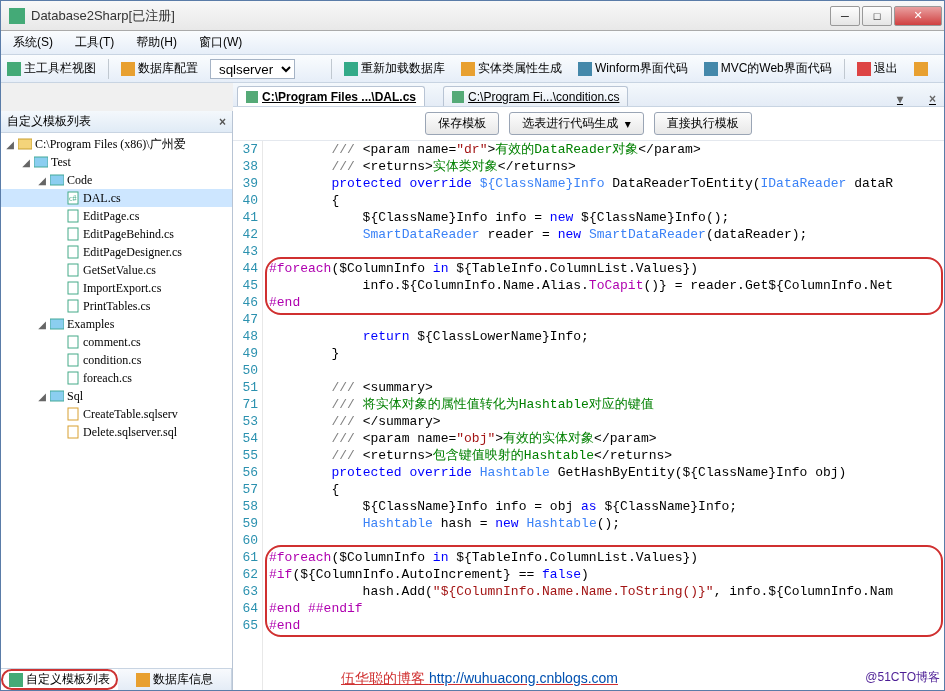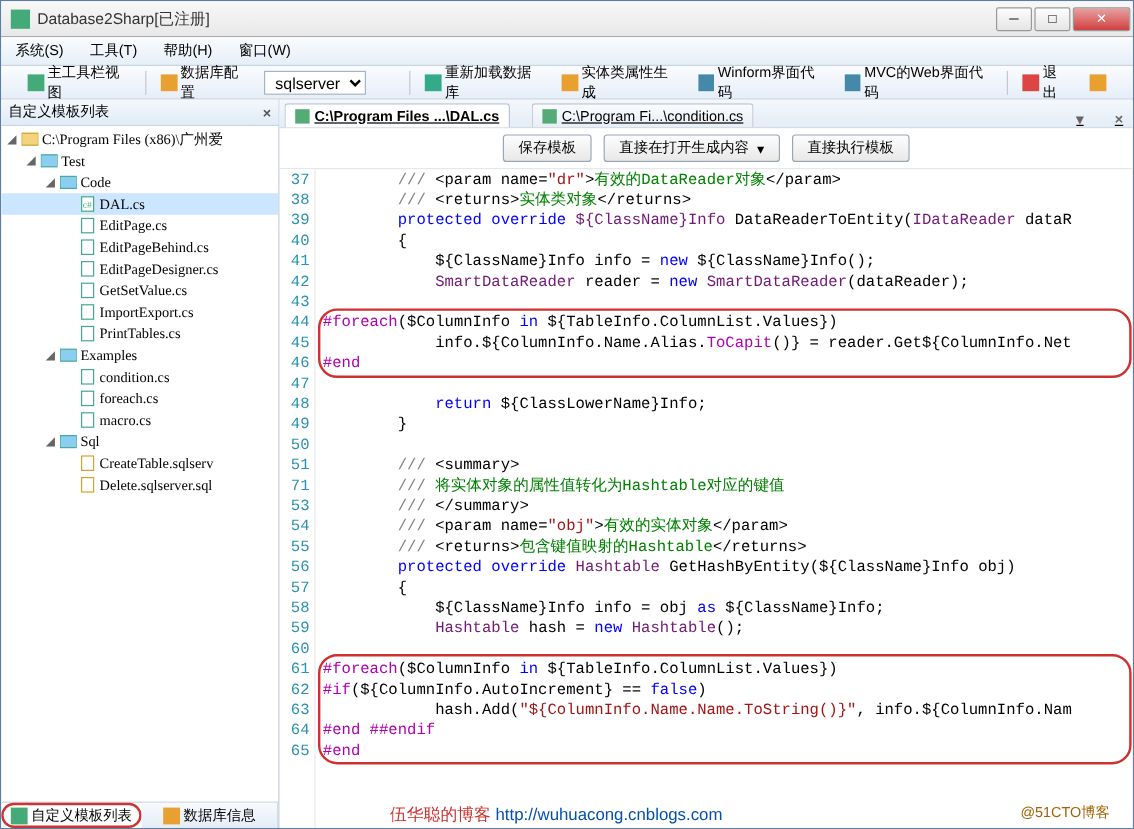"主工具栏视图" .toolbar { padding: 0 18px -> 0 2px }
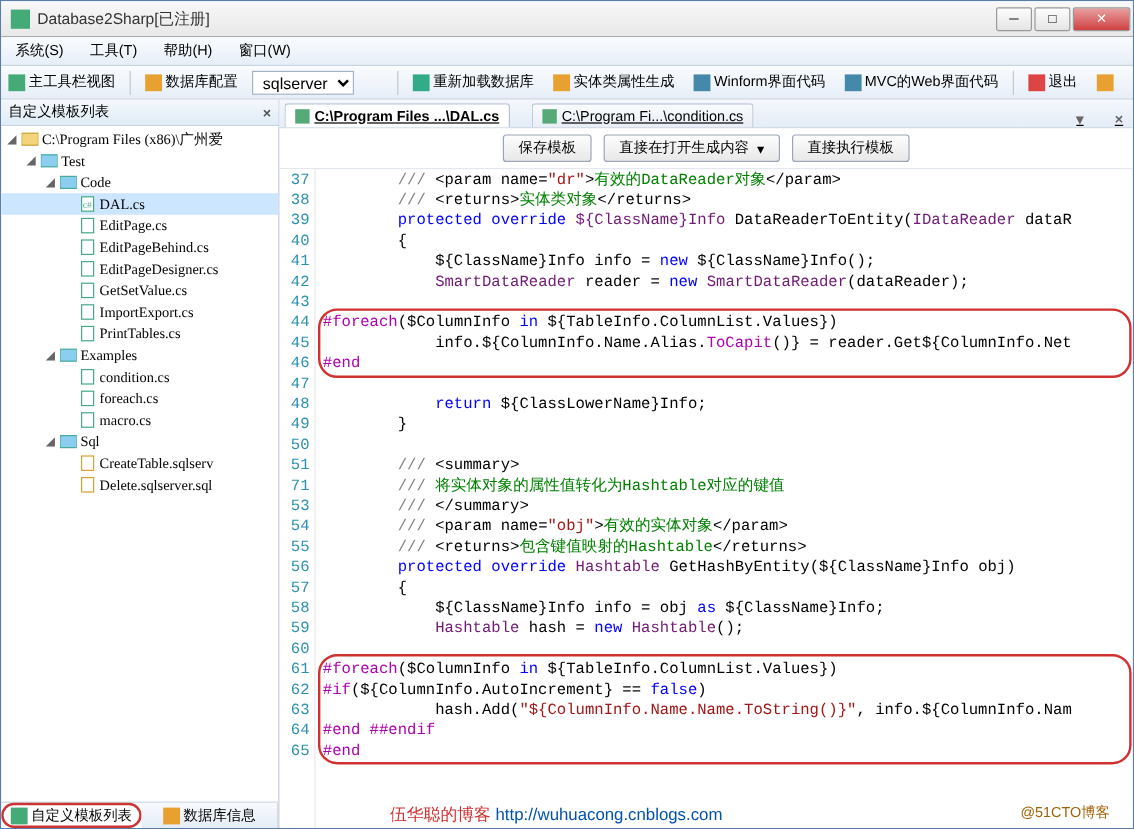"自定义模板列表" .sidepanel { margin-top: none -> 28px }
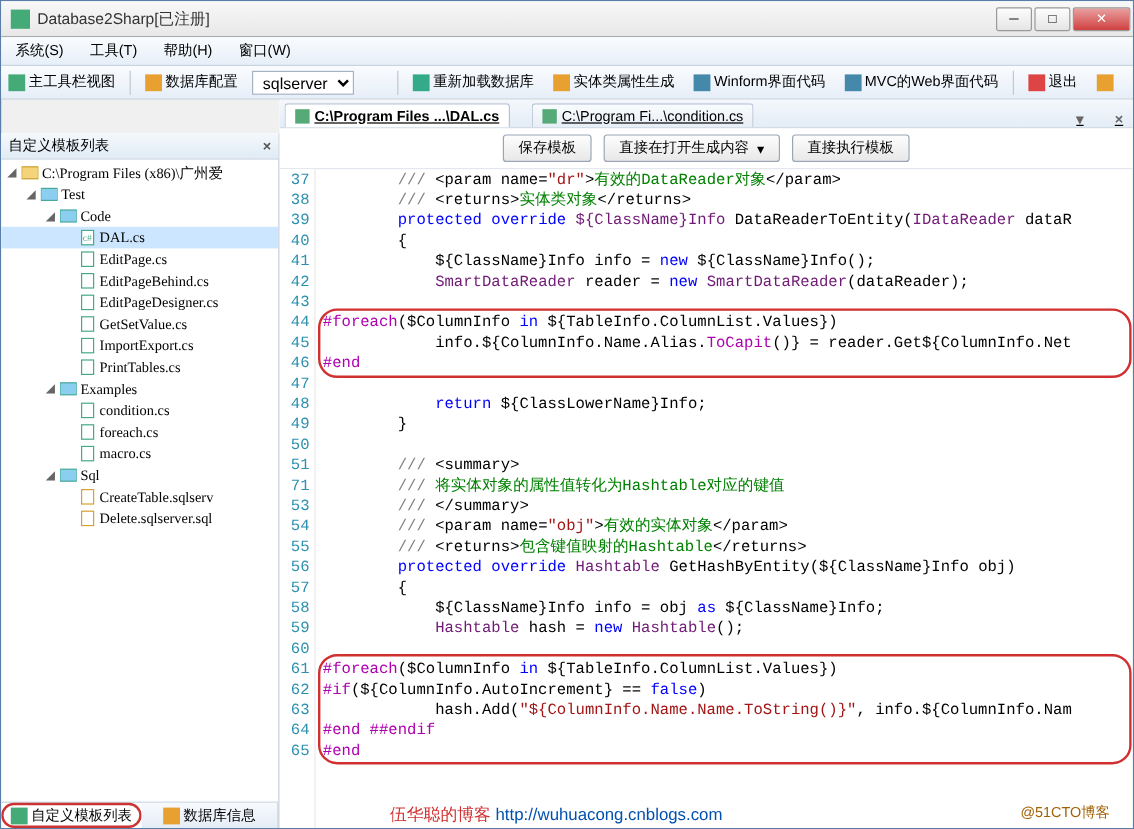"直接在打开生成内容" span { text: 直接在打开生成内容 -> 选表进行代码生成 }
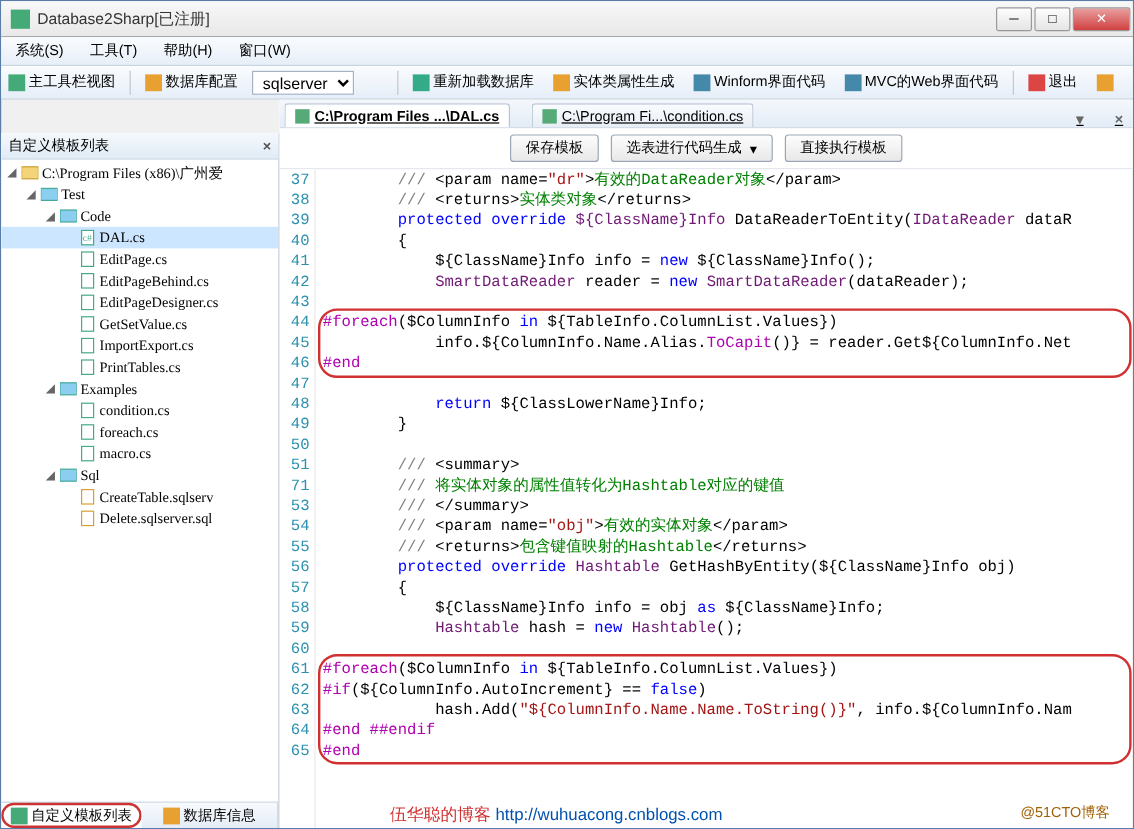"${ClassName}Info" .c-type { color: #701a75 -> #3b82f6 }
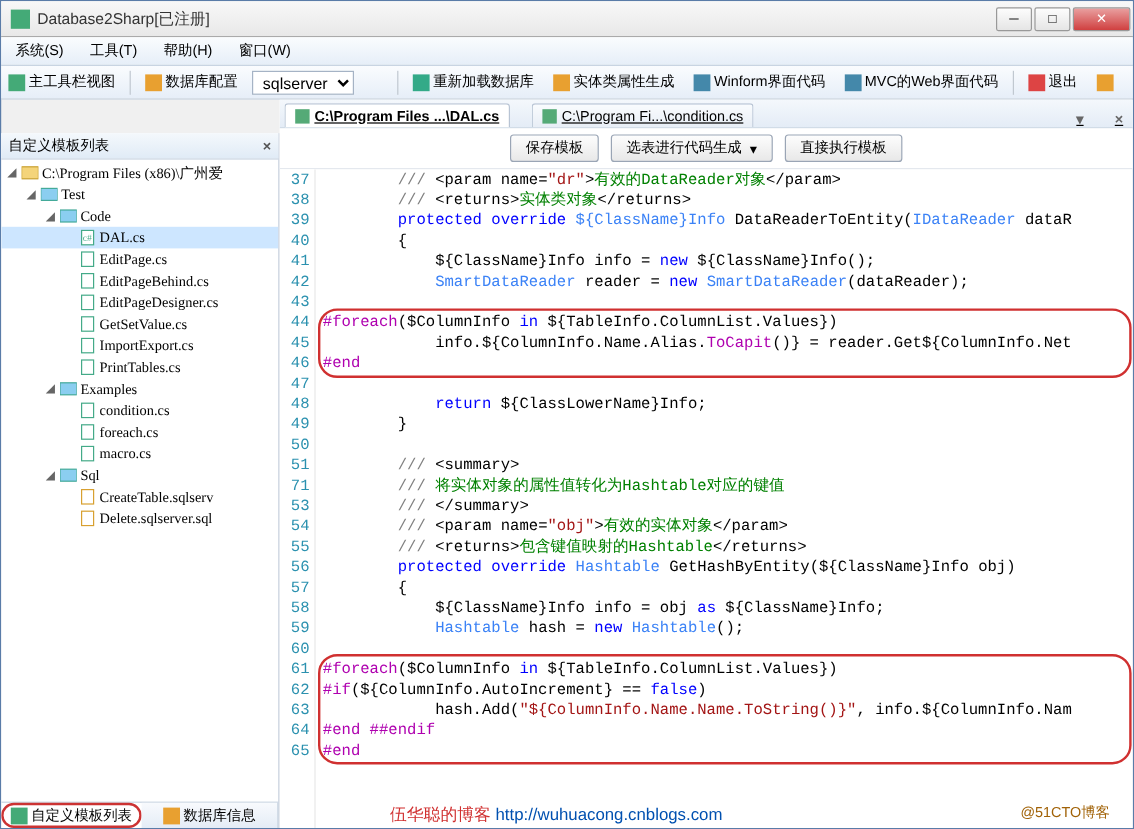"comment.cs" div.node { html: none -> <div> <span></span> <svg> <rect></rect> </svg> <span>comment.cs</span> </div> }
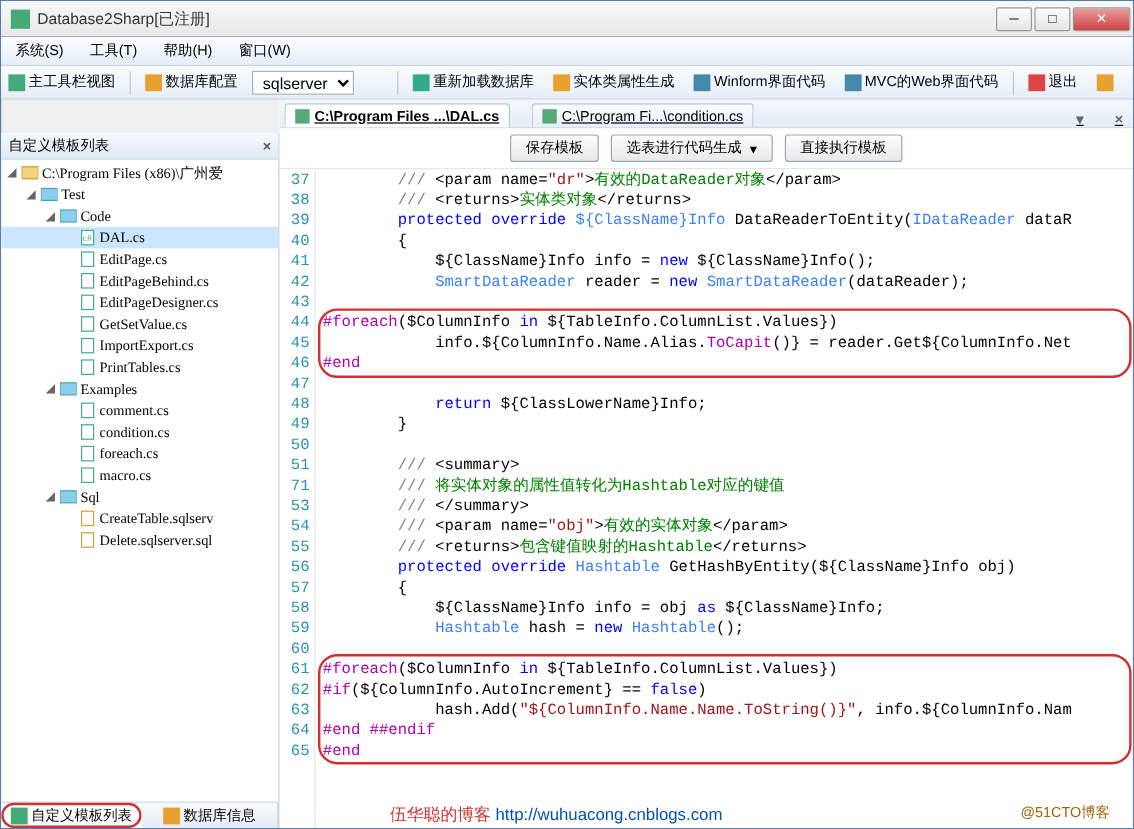"macro.cs" div.node { html: <div> <span></span> <svg> <rect></rect> </svg> <span>macro.cs</span> </div> -> none }
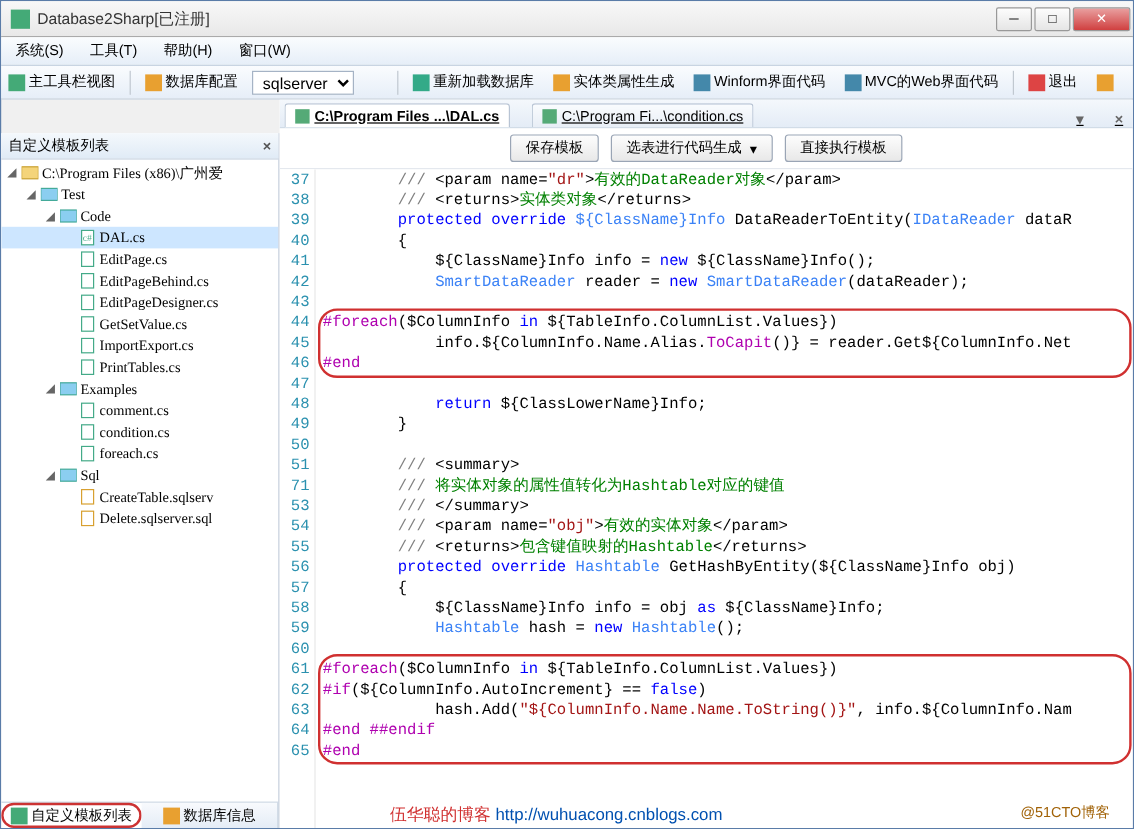"伍华聪的博客 http://wuhuacong.cnblogs.com" .foot { left: 324px -> 340px; text-decoration: none -> underline }
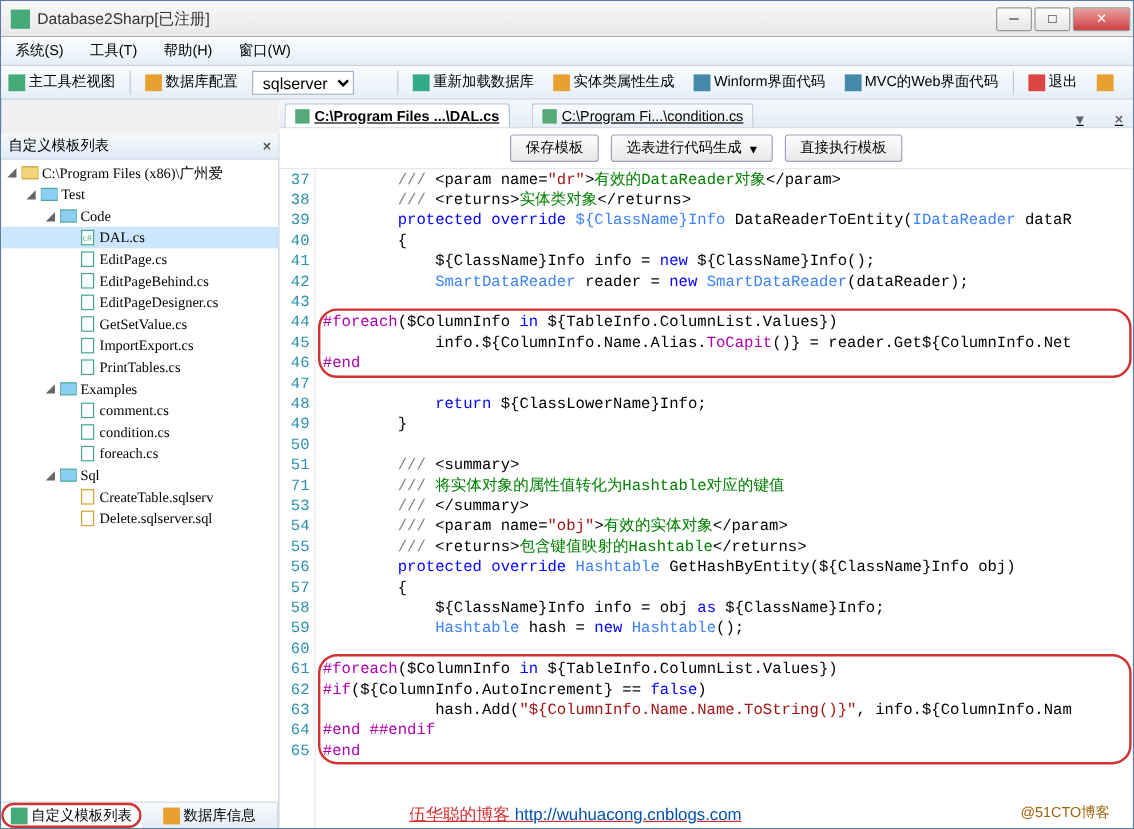"@51CTO博客" .watermark { color: #a16207 -> #4c1d95; right: 19px -> 4px }
